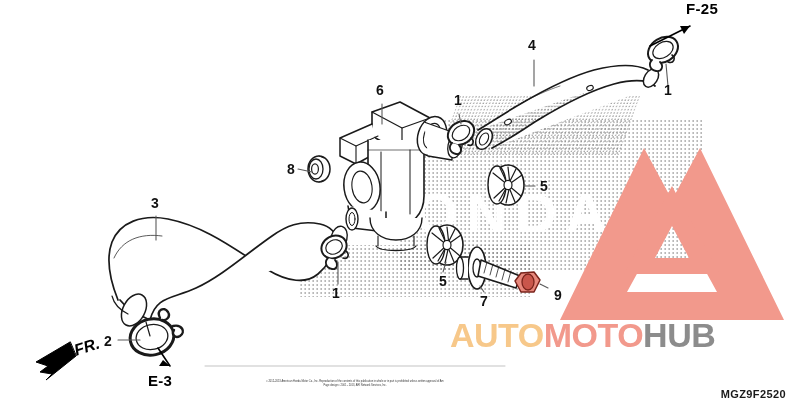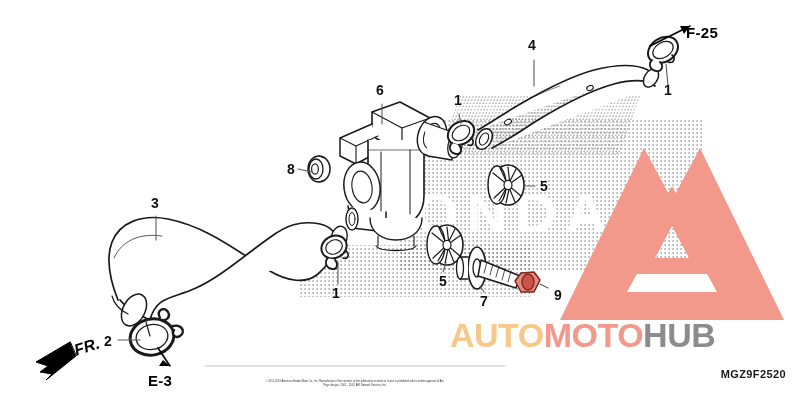"F-25" div.reflabel { top: 24px -> 0 }
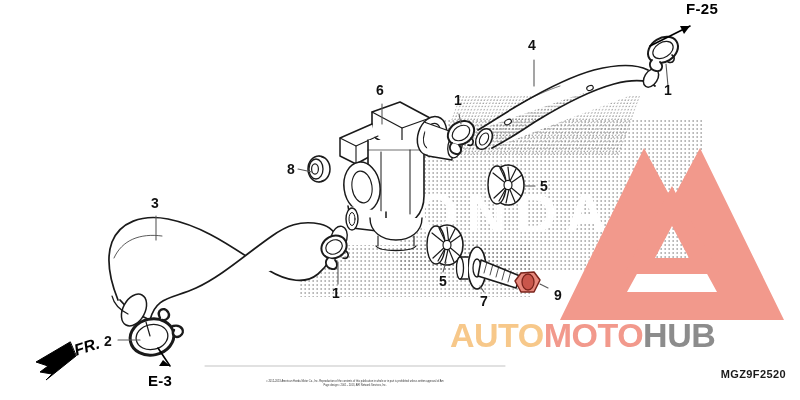"MGZ9F2520" #partno { bottom: 20px -> 0 }
